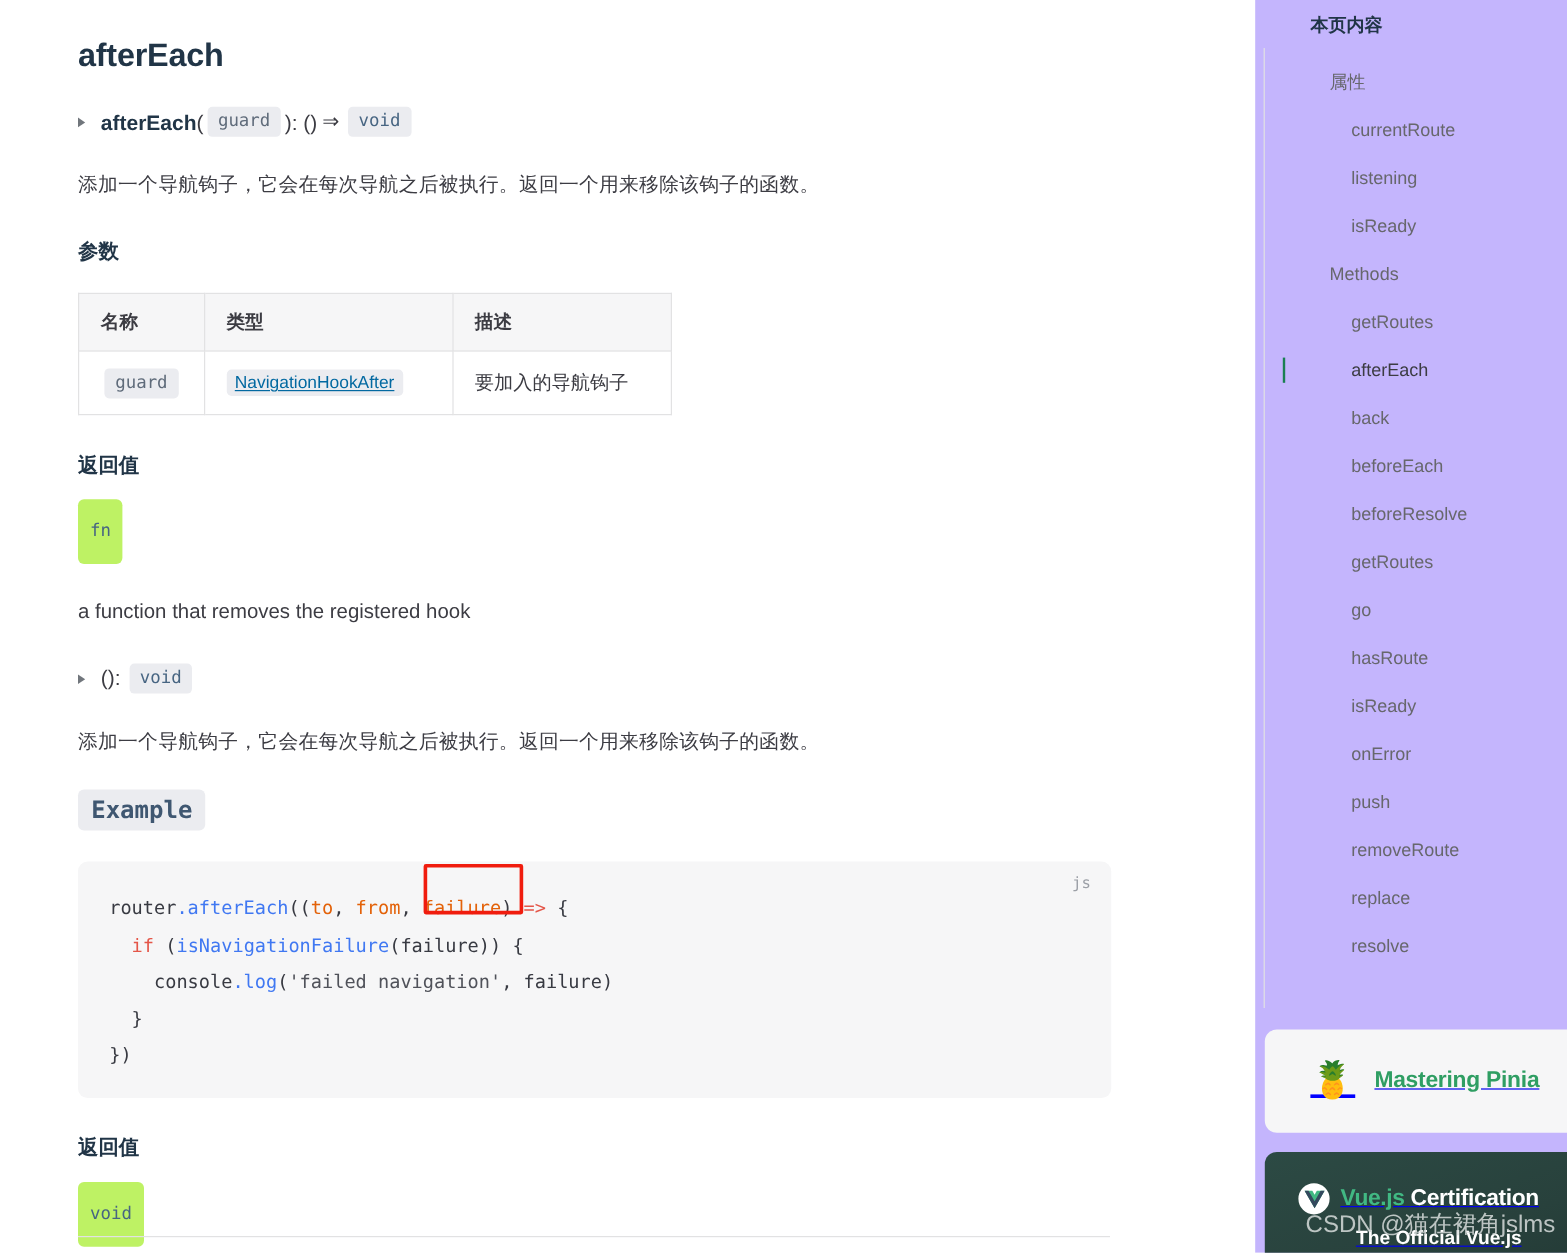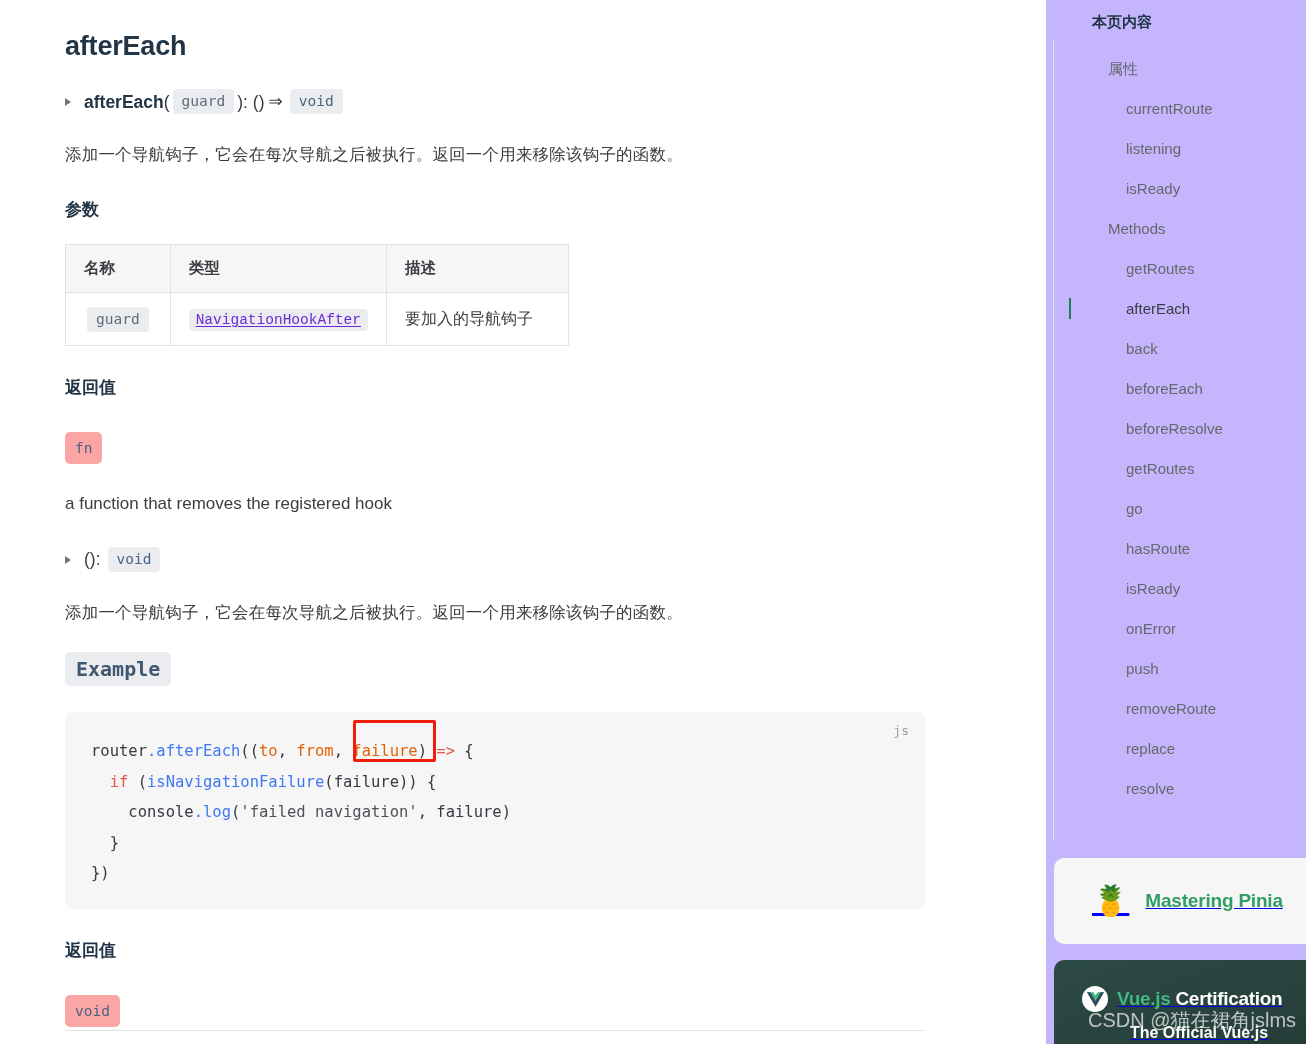"NavigationHookAfter" .type-link { color: #6d28d9 -> #0369a1; font-family: Liberation Mono, monospace -> Liberation Sans, sans-serif }
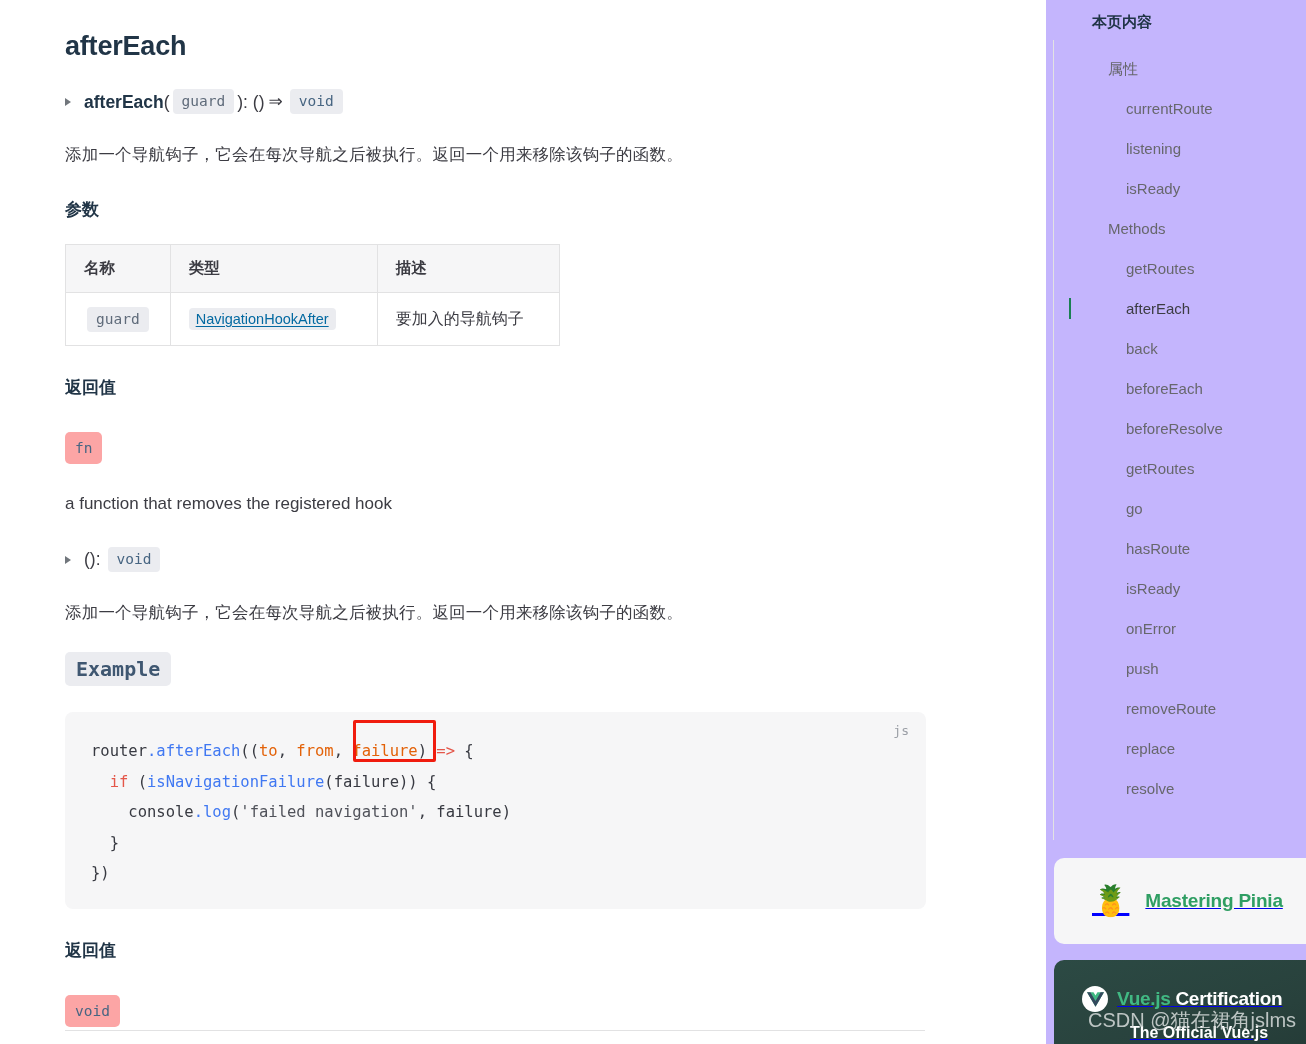"fn" .badge-chip { background: #fca5a5 -> #bef264; margin-top: 32px -> 16px; padding: 8px 10px -> 19px 10px }
